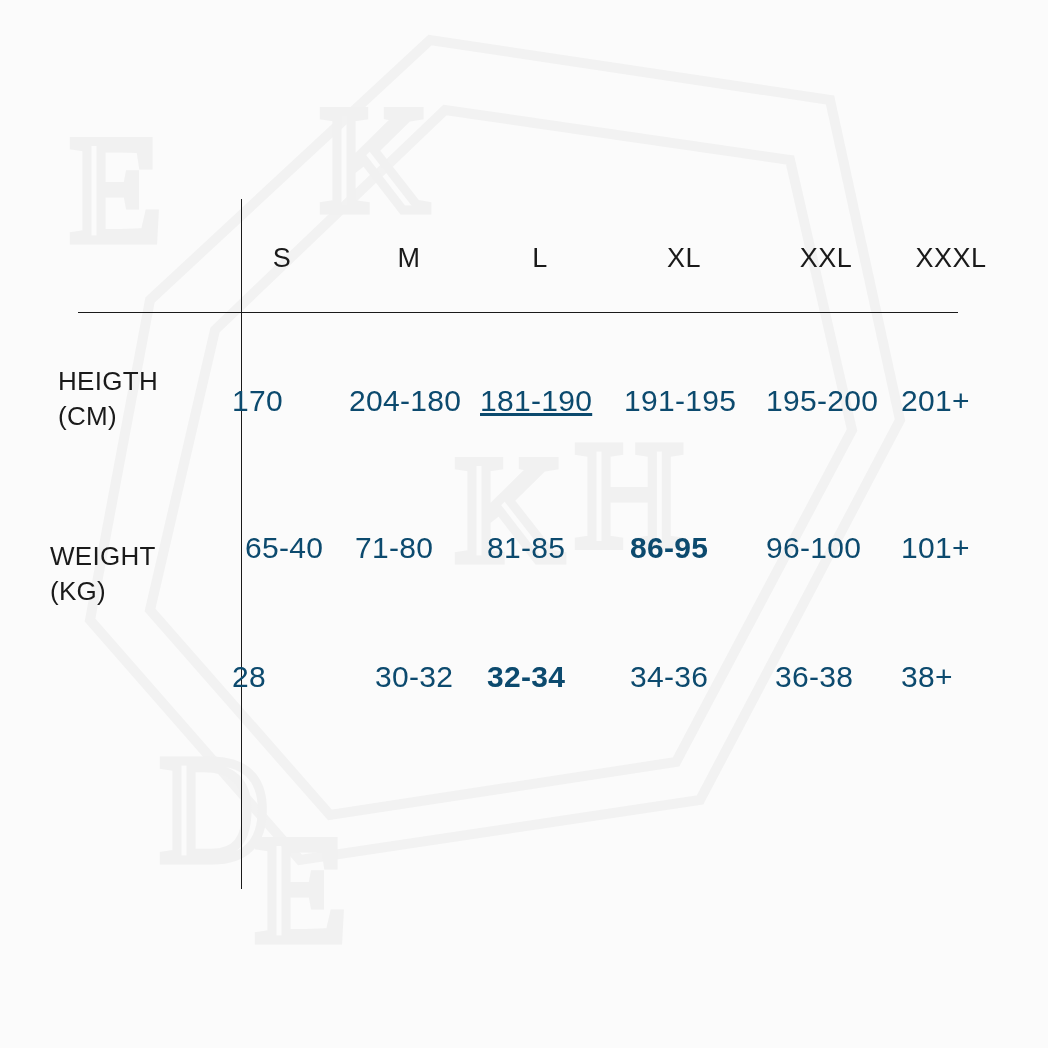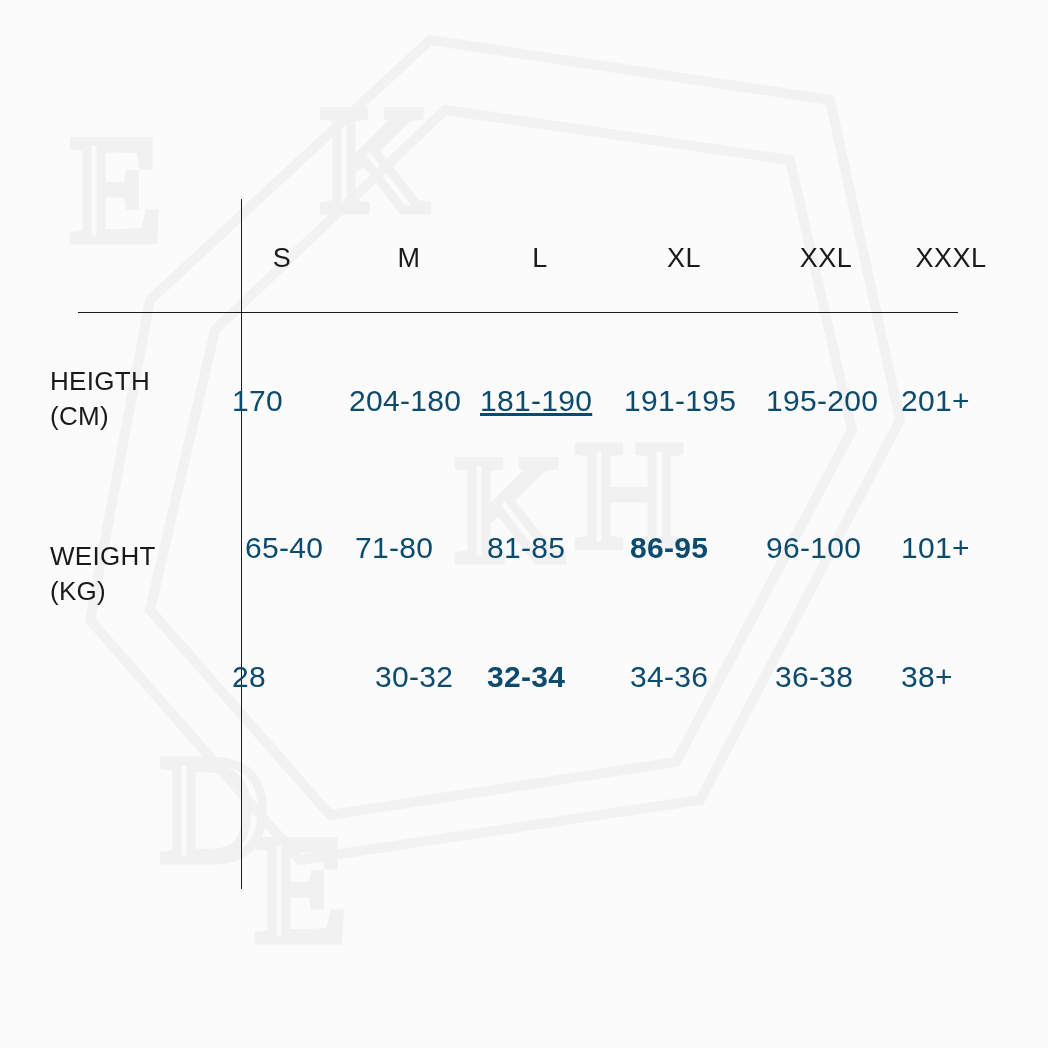"HEIGTH" div.row-label { margin-left: none -> 8px }
